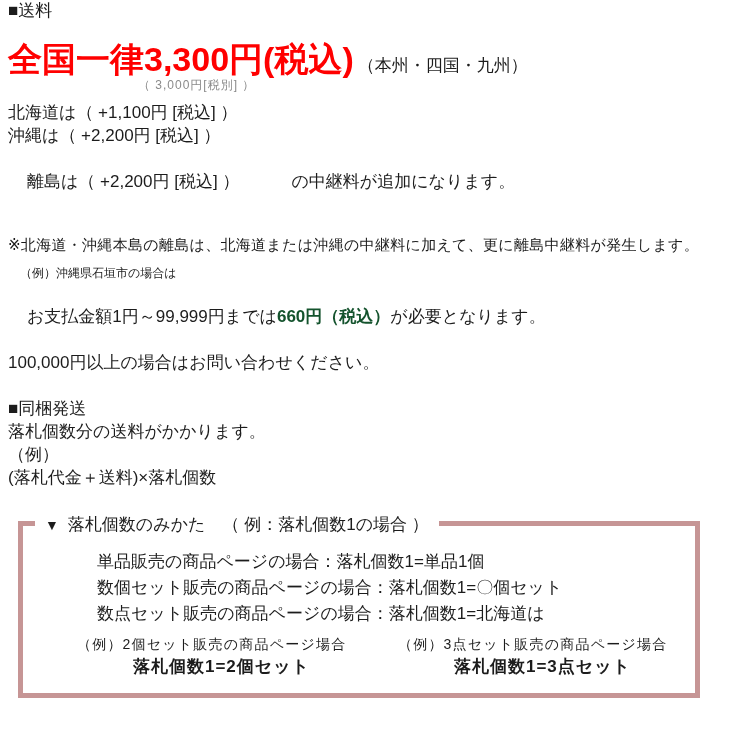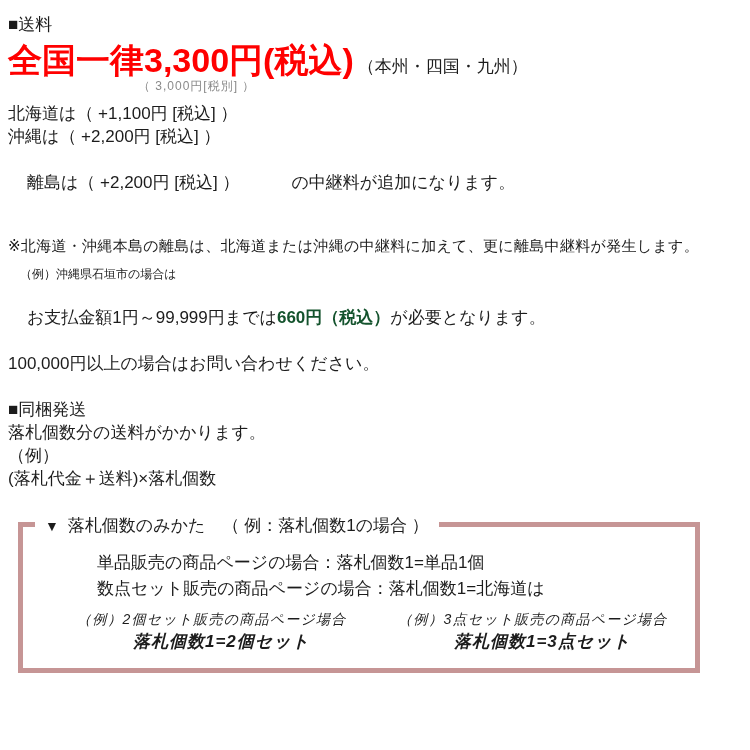"■送料" .page { padding: 14px 0 0 8px -> 0 0 0 8px }
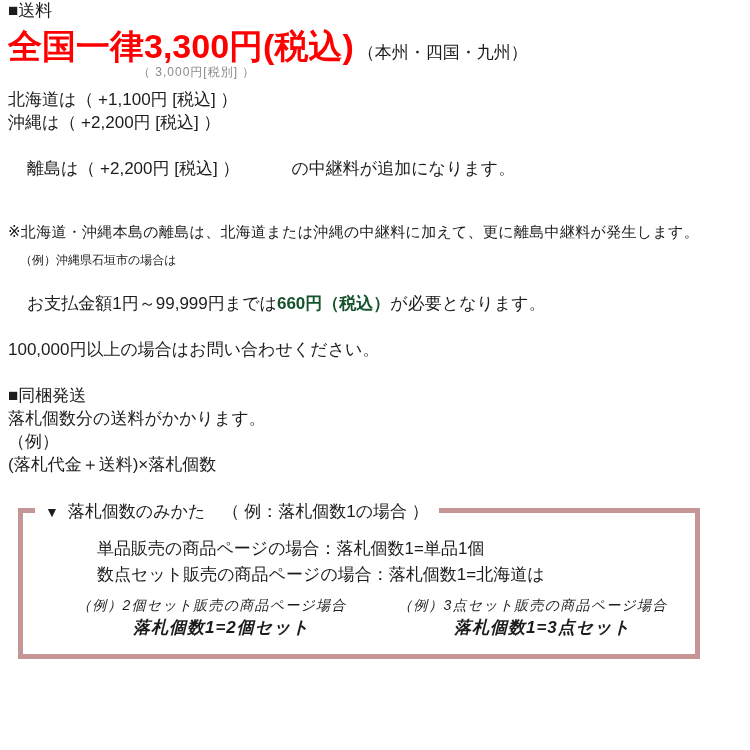"全国一律3,300円(税込)" .price-line { margin-top: 5px -> 18px }
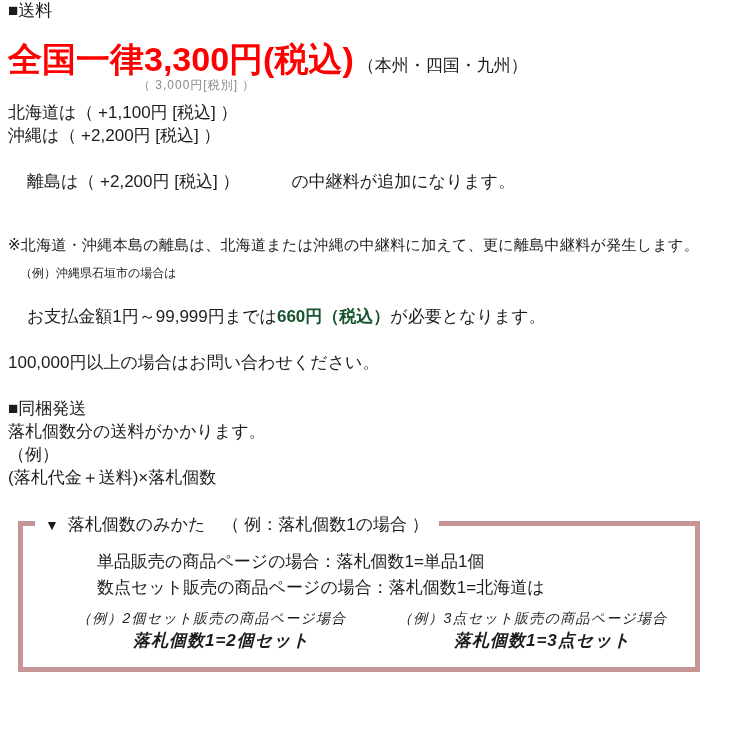"数個セット販売の商品ページの場合：落札個数1=〇個セット" div.qty-row { html: none -> <div>数個セット販売の商品ページの場合：落札個数1=〇個セット</div> }
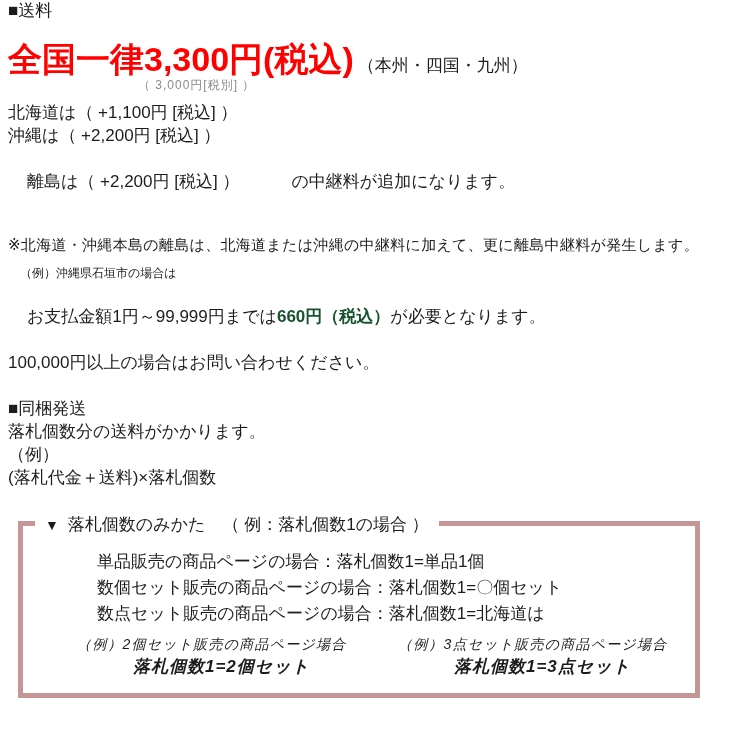"（例）2個セット販売の商品ページ場合" .qty-ex { font-style: italic -> none }
